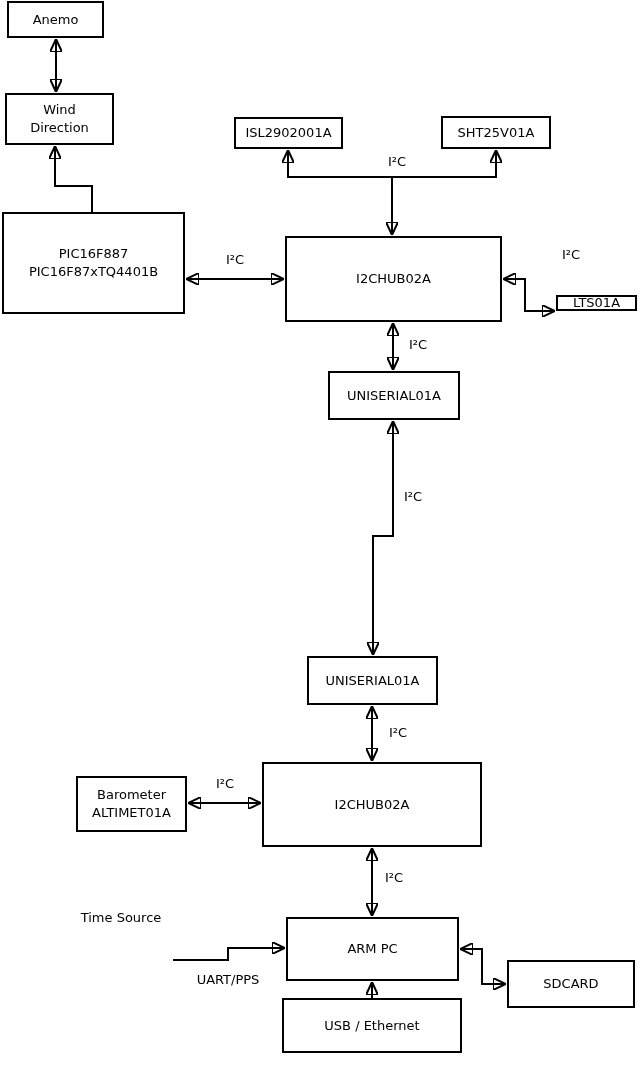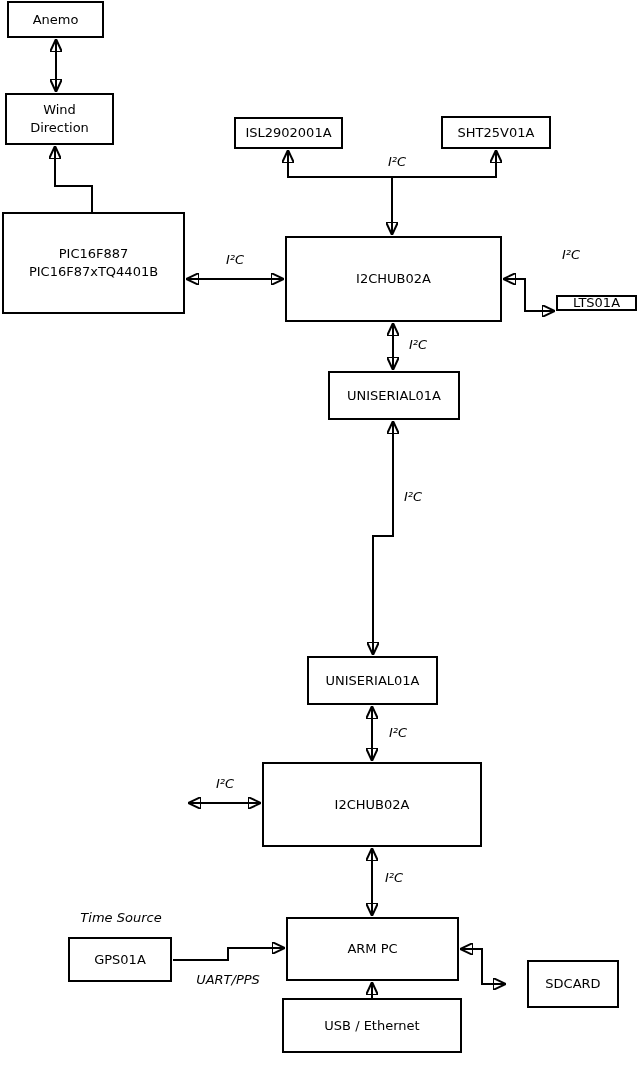"I²C" .edge-label { font-style: italic -> none }
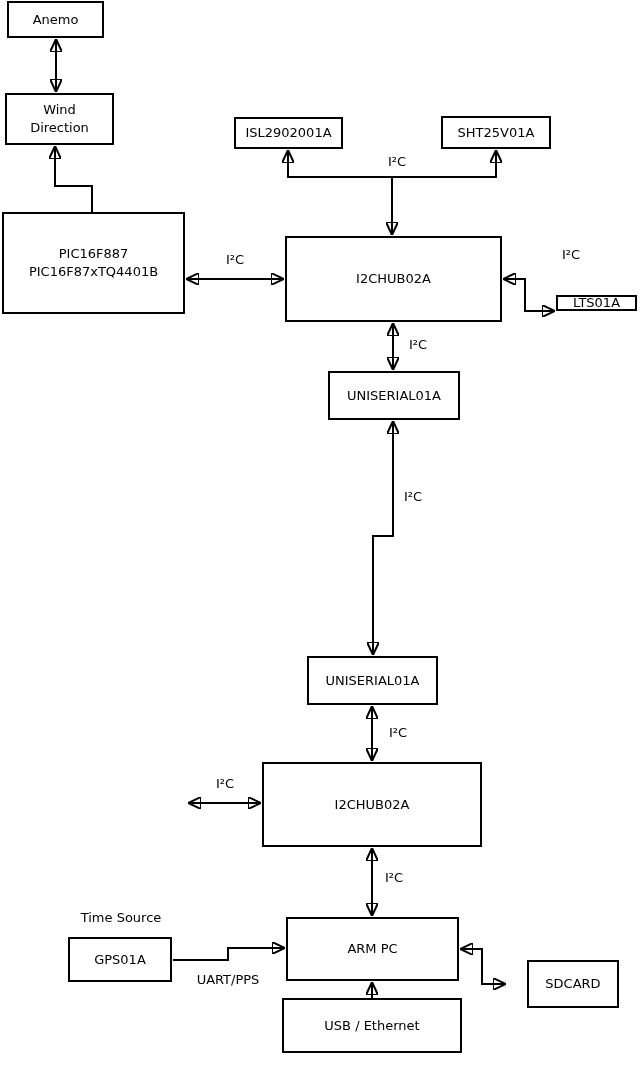"Barometer" div.node { html: none -> <div> <span>Barometer</span> <span>ALTIMET01A</span> </div> }
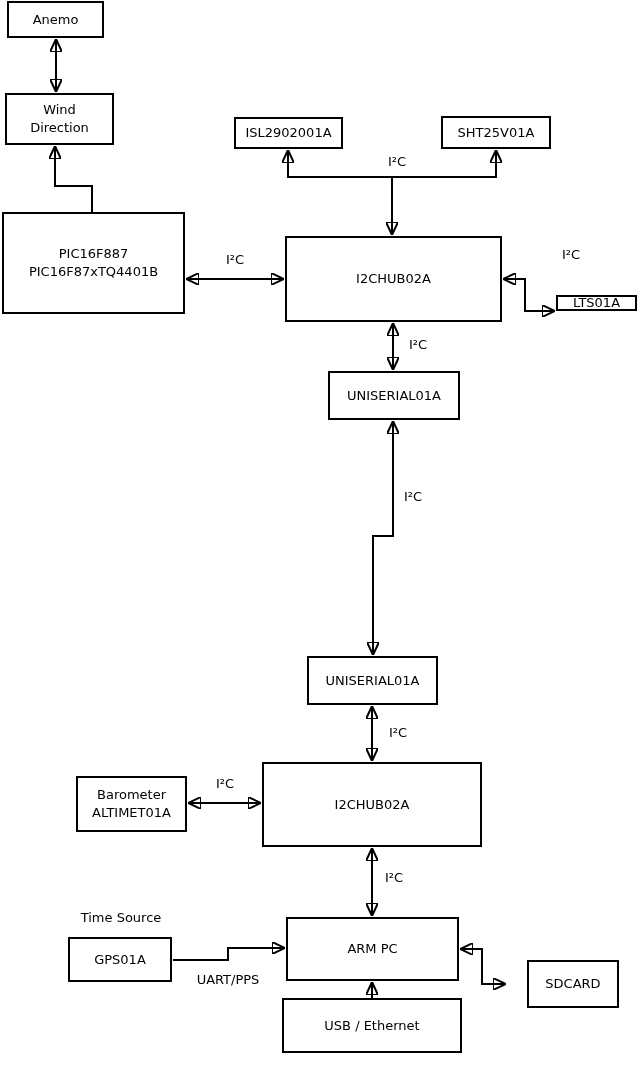"GPS01A" div.node { html: <div> <span>GPS01A</span> </div> -> none }
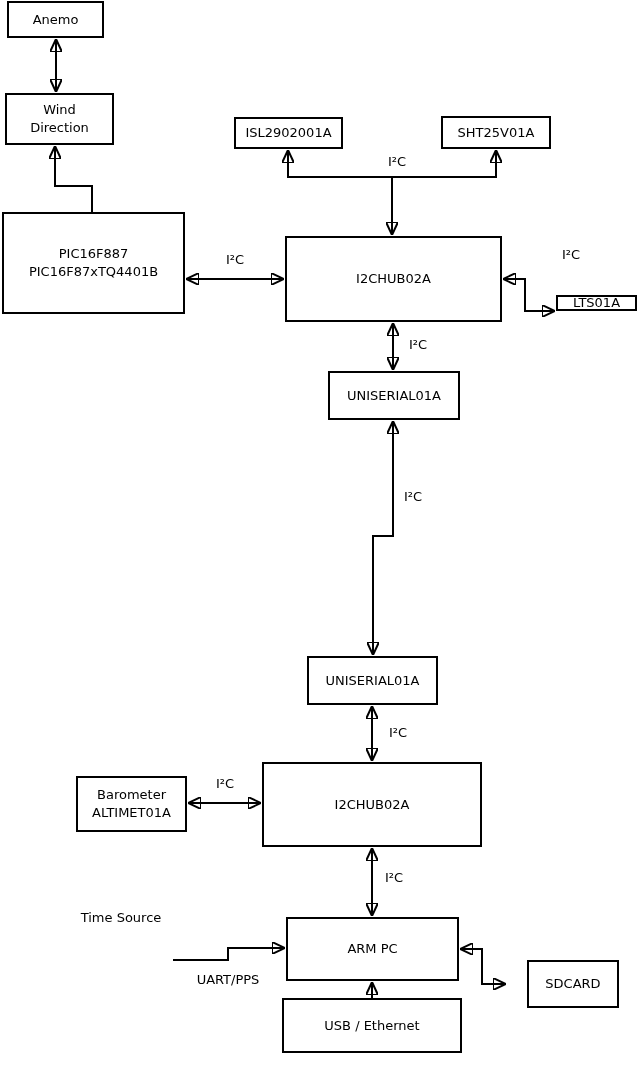"SDCARD" div.node { left: 527px -> 507px; width: 92px -> 128px }
